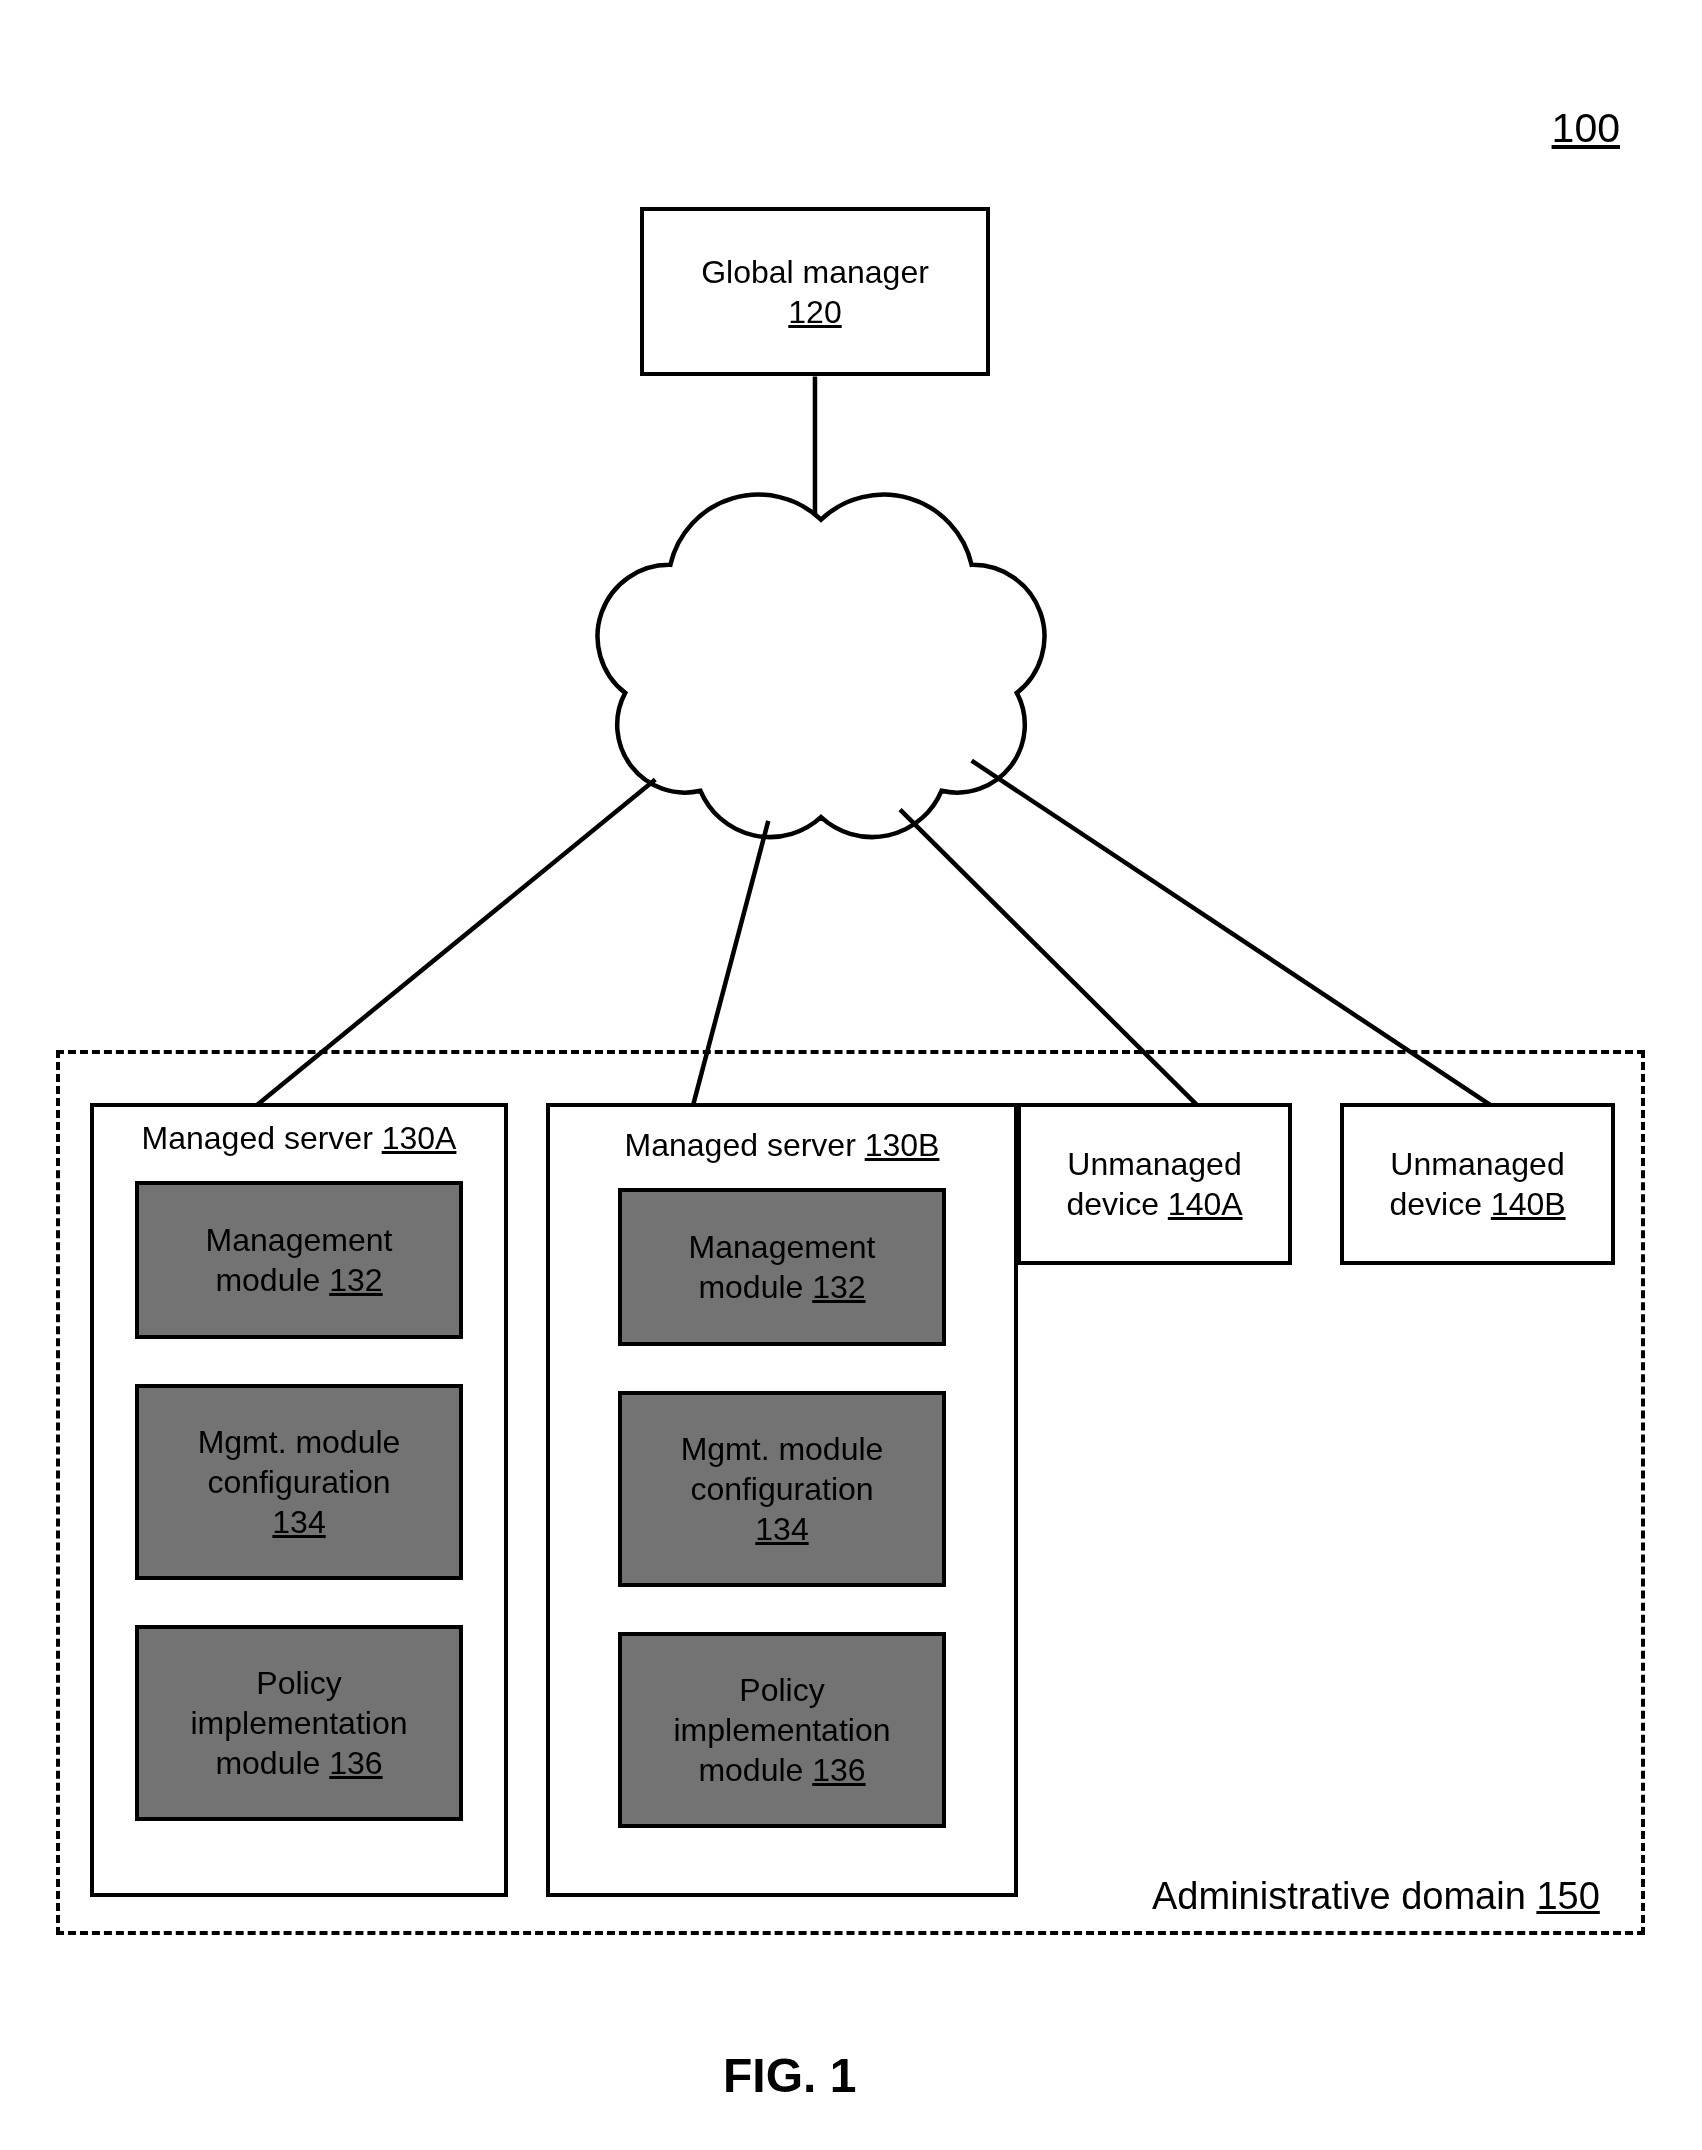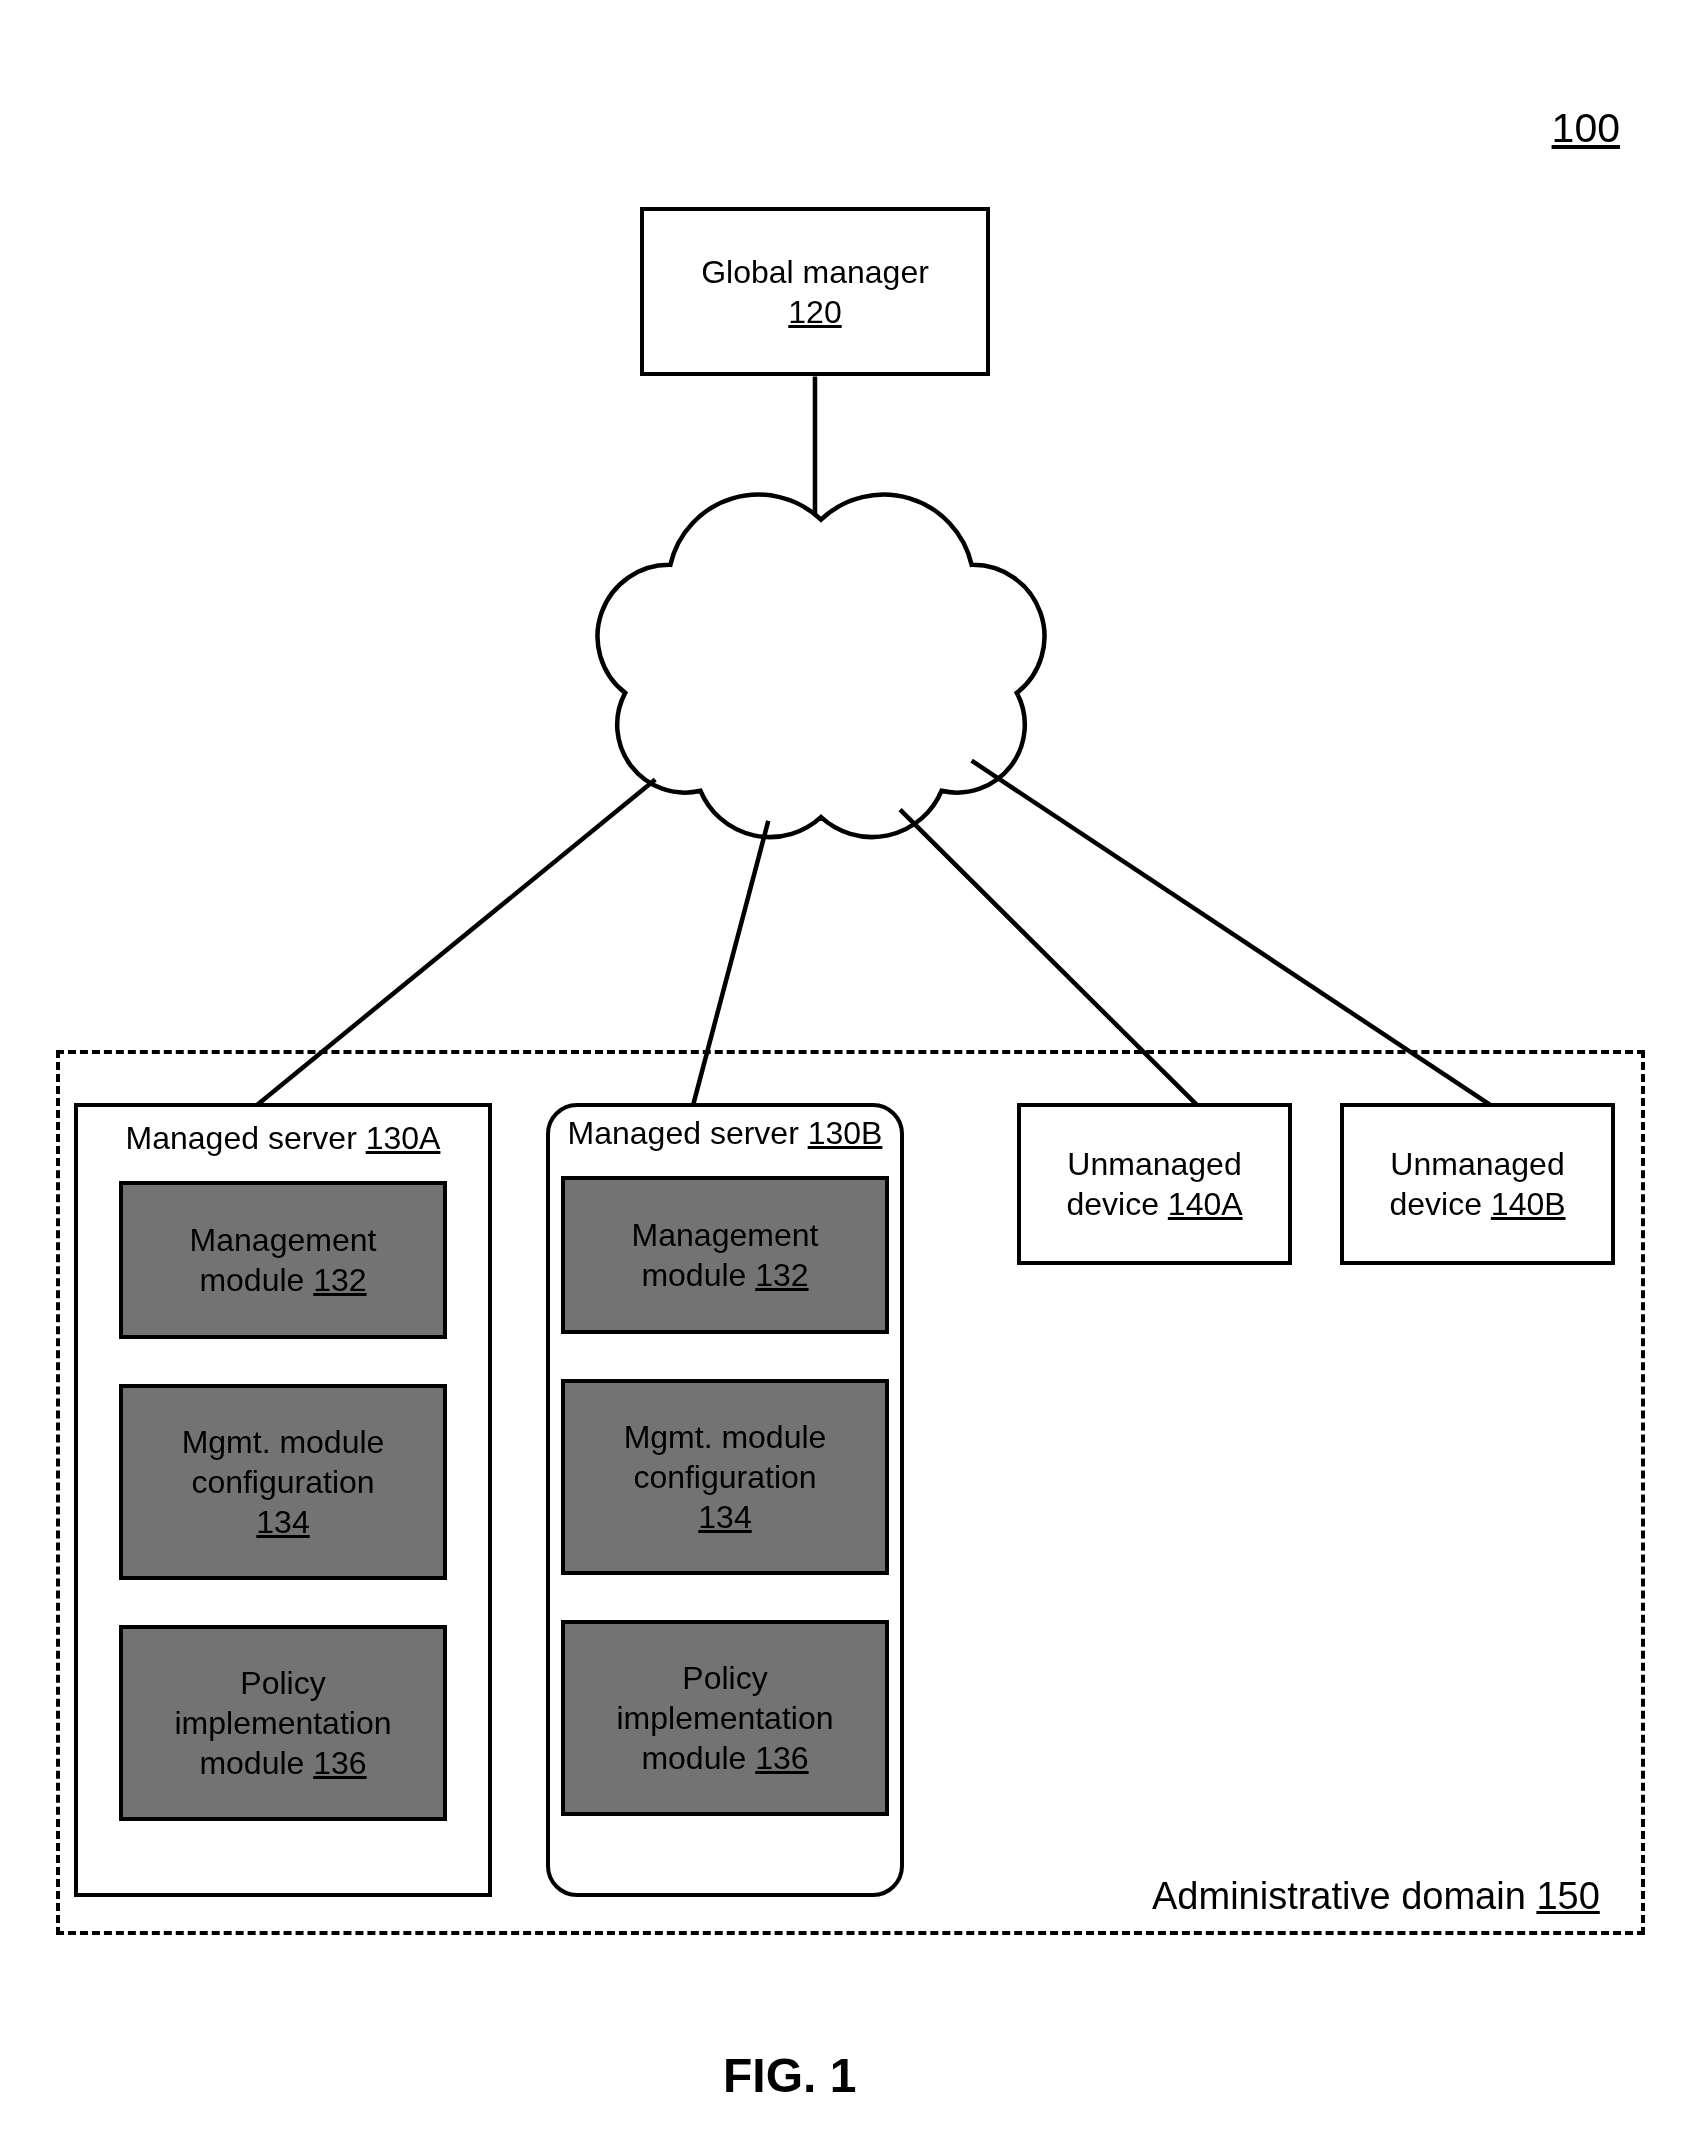"Managed server 130A" div.box { left: 74px -> 90px }
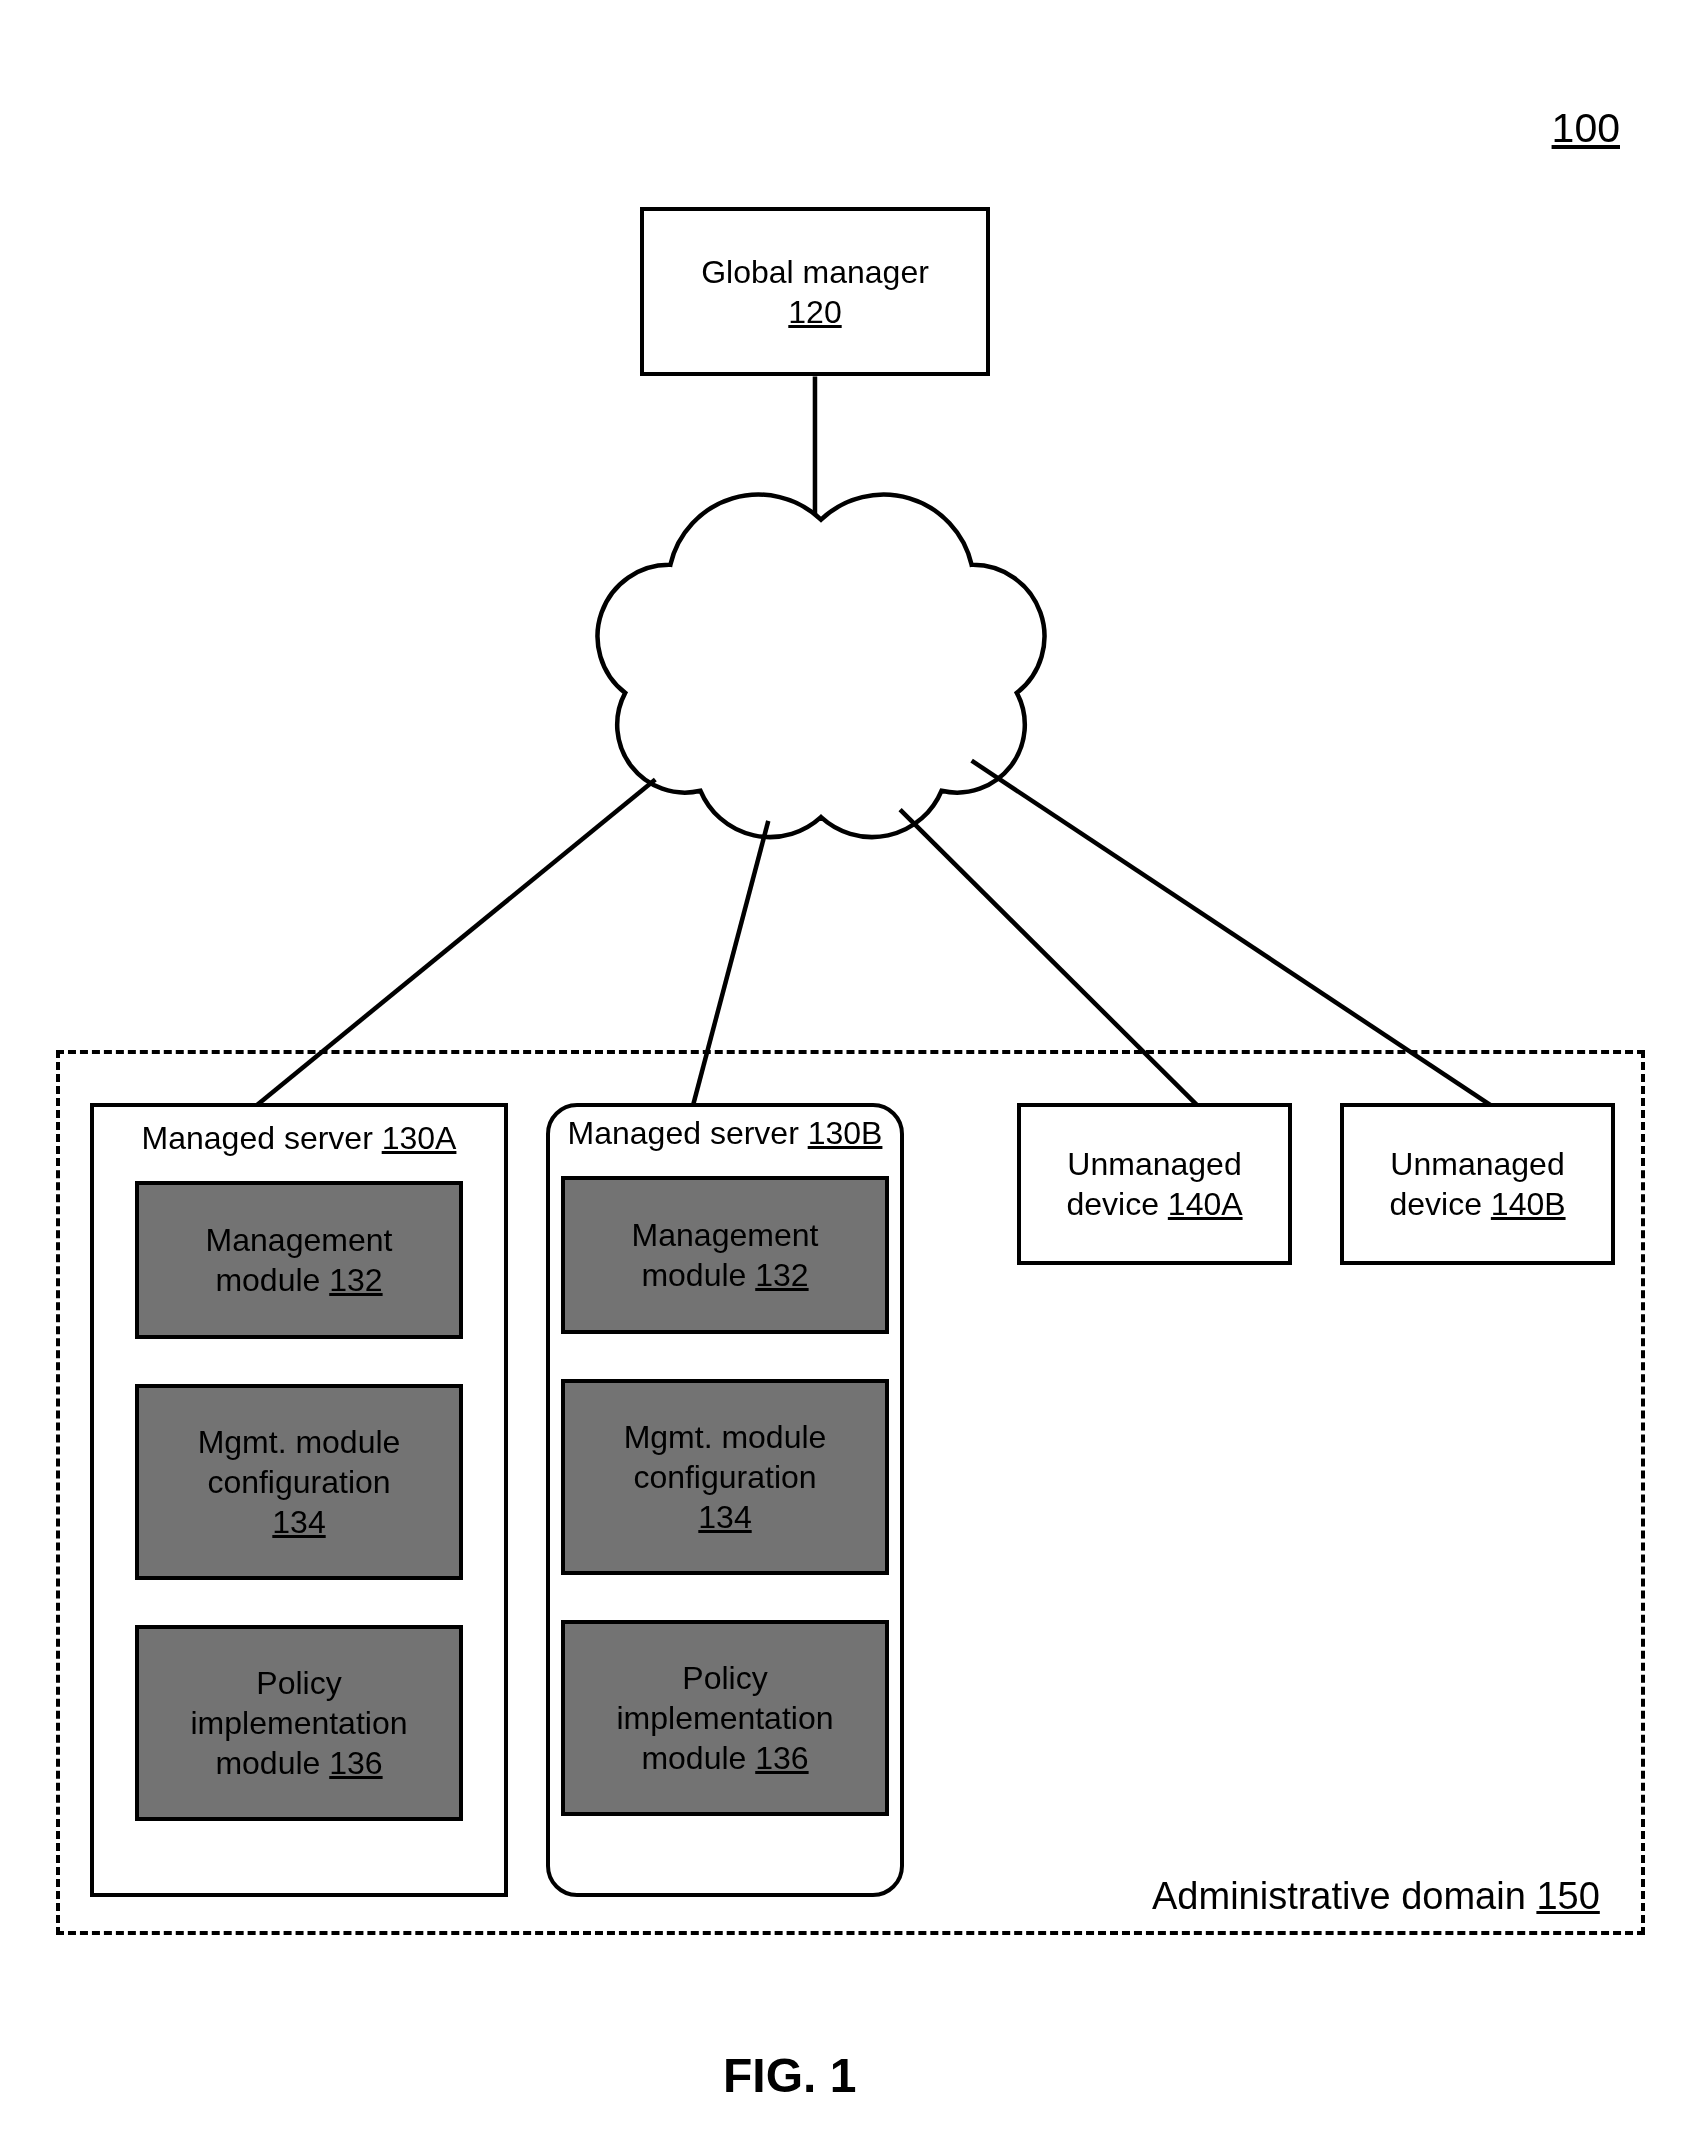"Managed server 130B" div.box { border-radius: 31px -> none; padding-top: 6px -> 18px; width: 358px -> 472px }
